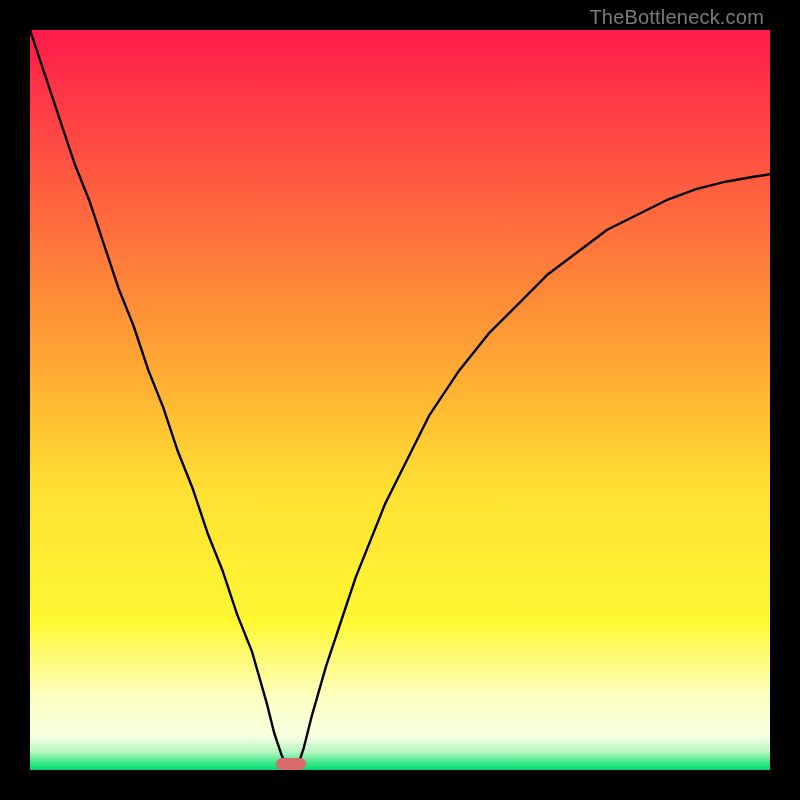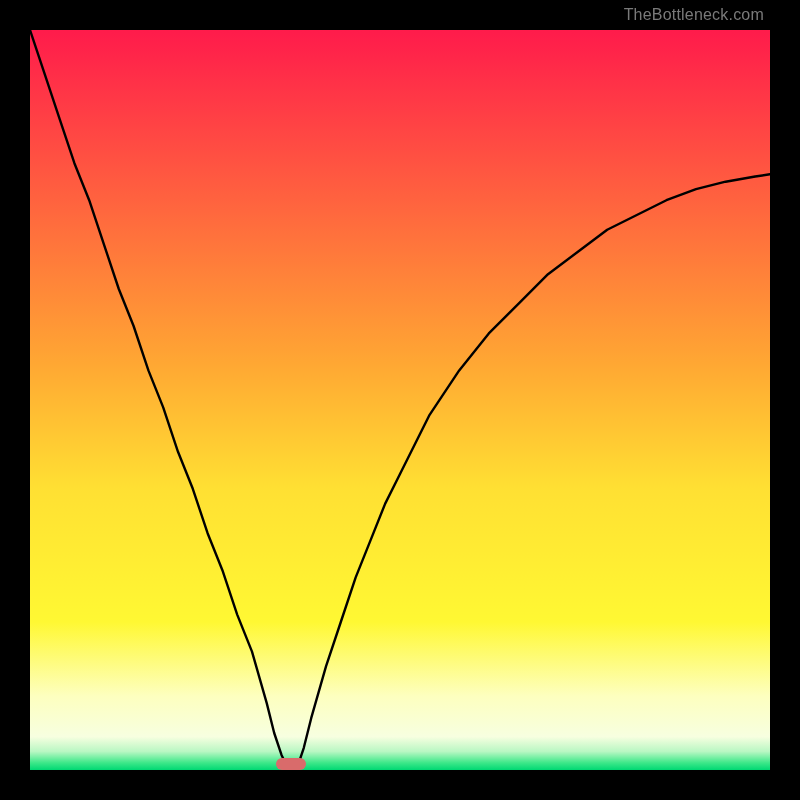"TheBottleneck.com" .watermark { font-size: 16px -> 20px }
